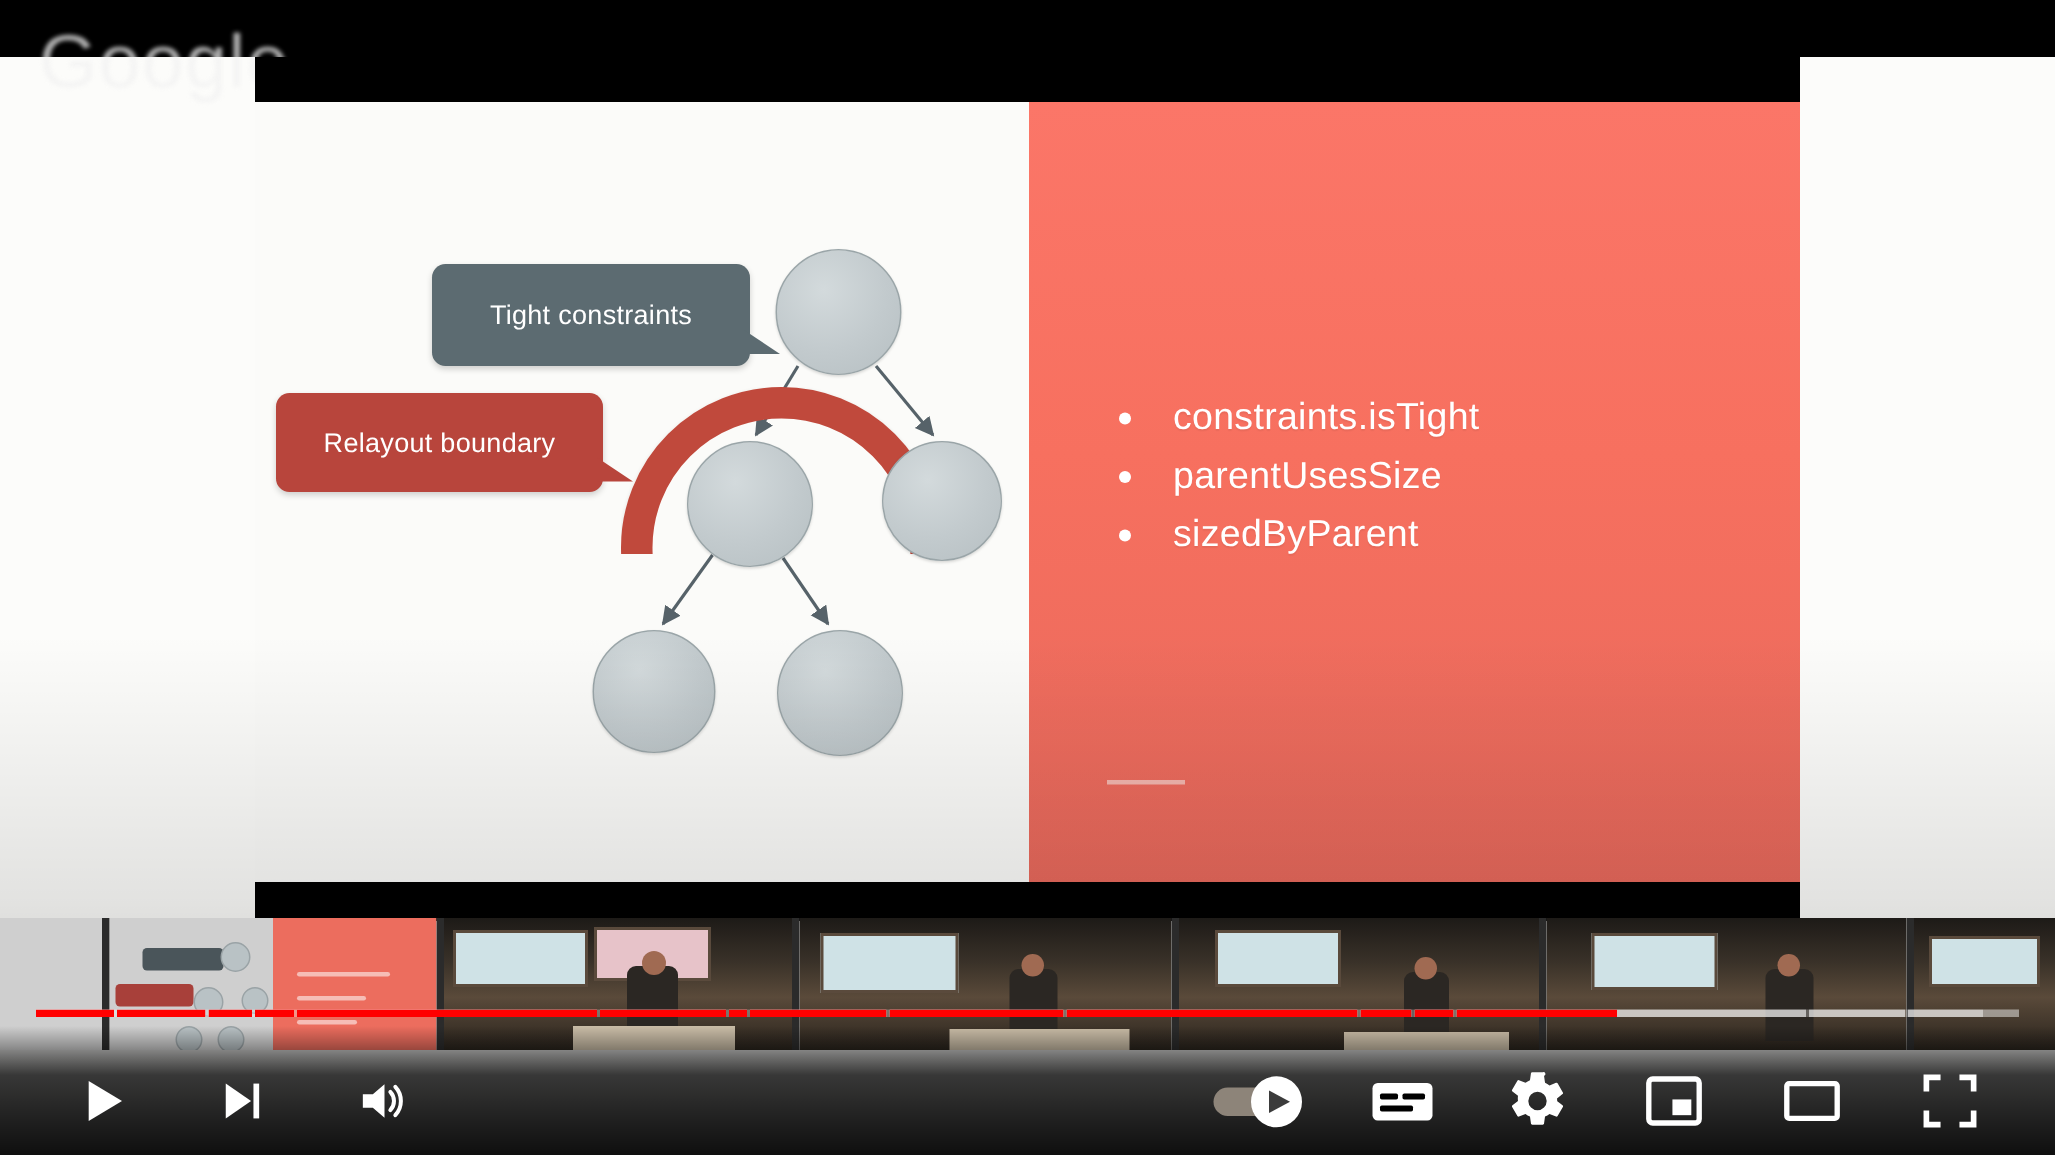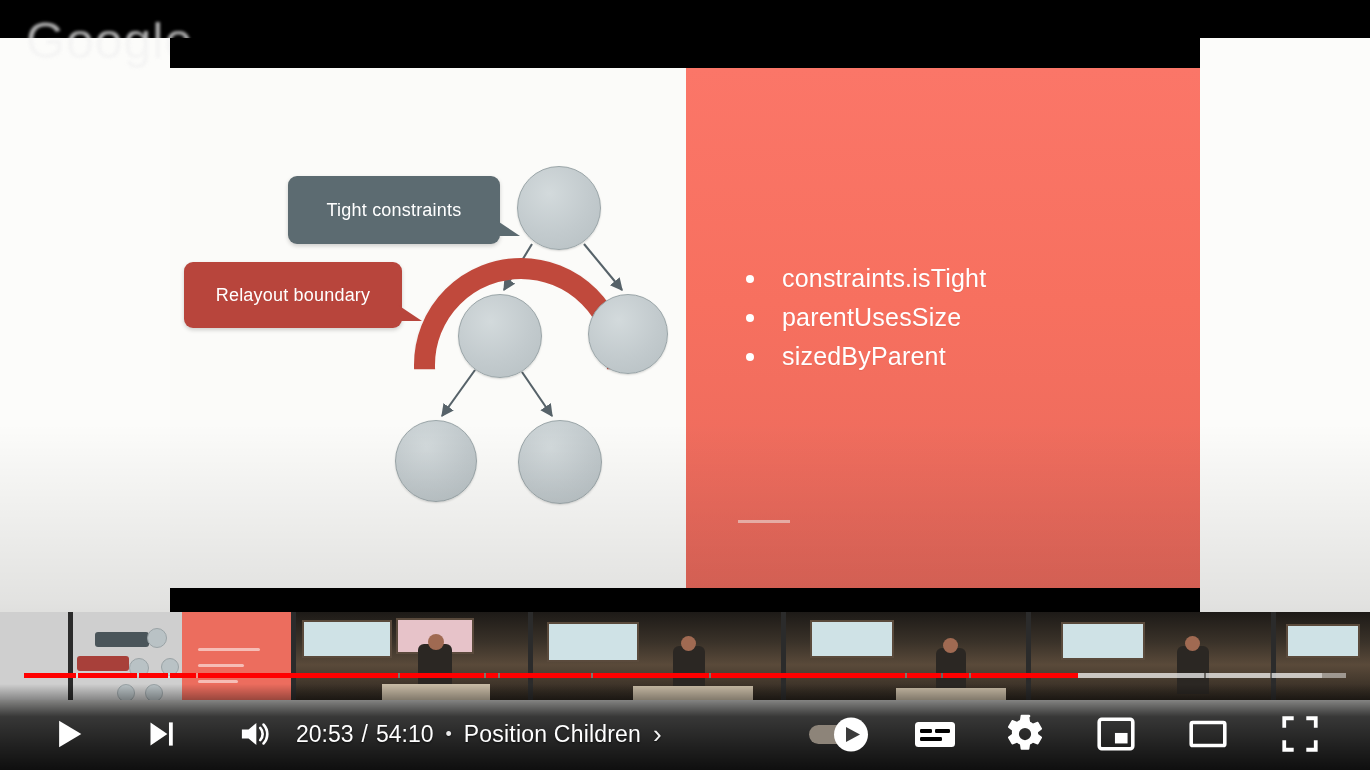"20:53" div.time-title { html: <div> <span>20:53</span> <span>/</span> <span>54:10</span> <span>•</span> <span>Position Children</span> <span>›</span> </div> -> none }
